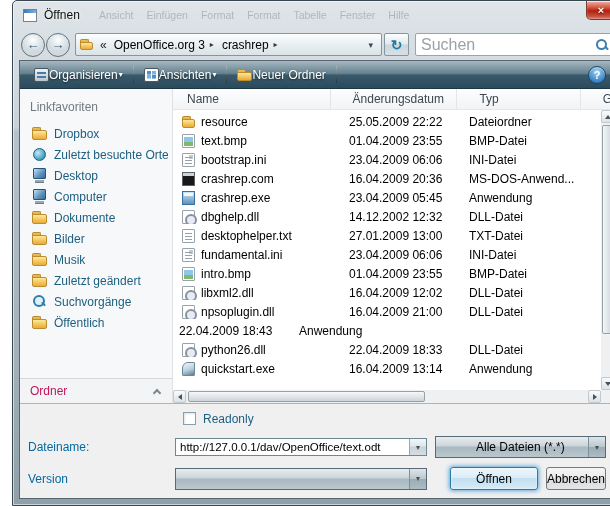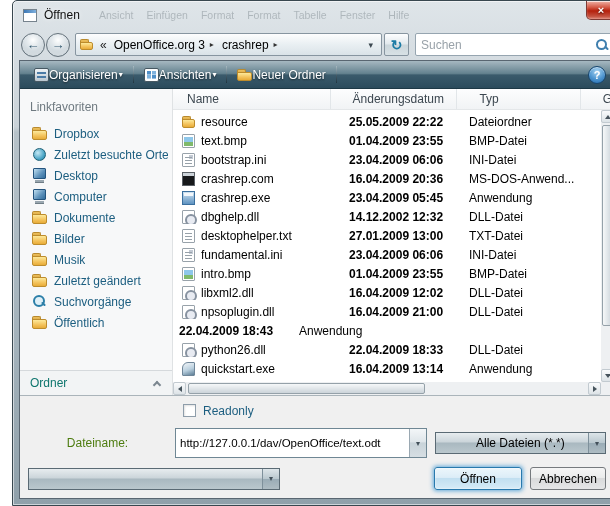"Suchen" .searchbox input { font-size: 12px -> 16px }
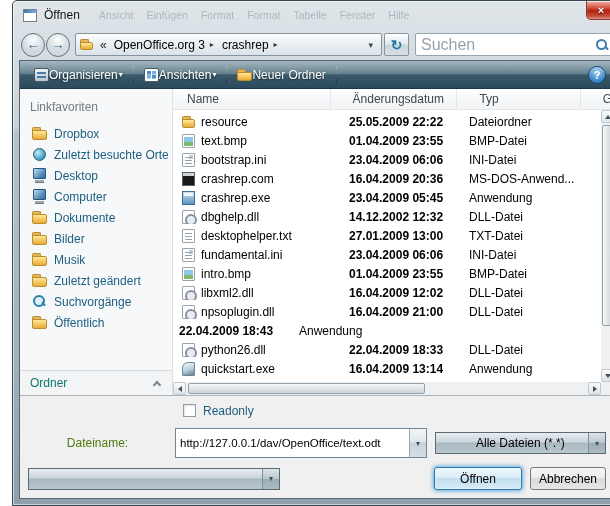"25.05.2009 22:22" .cell-date { font-weight: bold -> none }
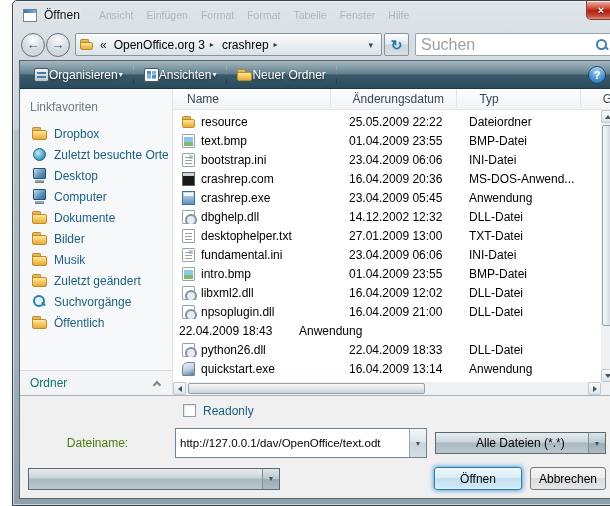"Ordner" .sb-folders { color: #0f766e -> #be185d }
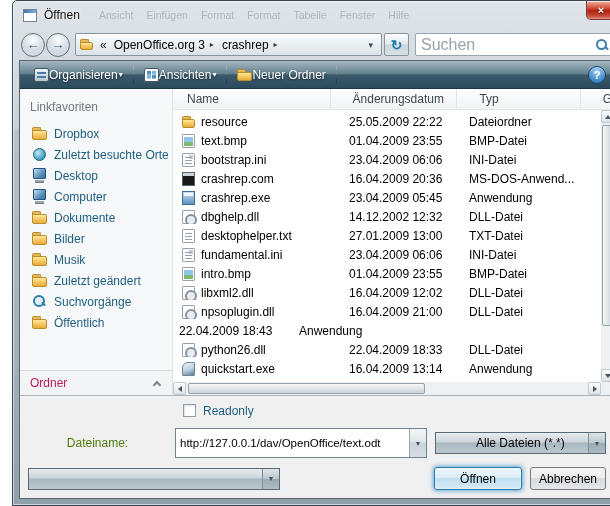"Dateiname:" .form-label { color: #4d7c0f -> #0369a1; text-align: center -> left }
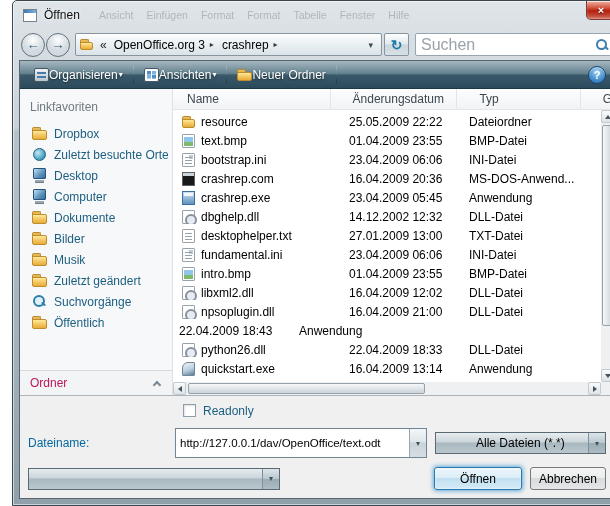"http://127.0.0.1/dav/OpenOffice/text.odt" .combo-edit { height: 30px -> 18px }
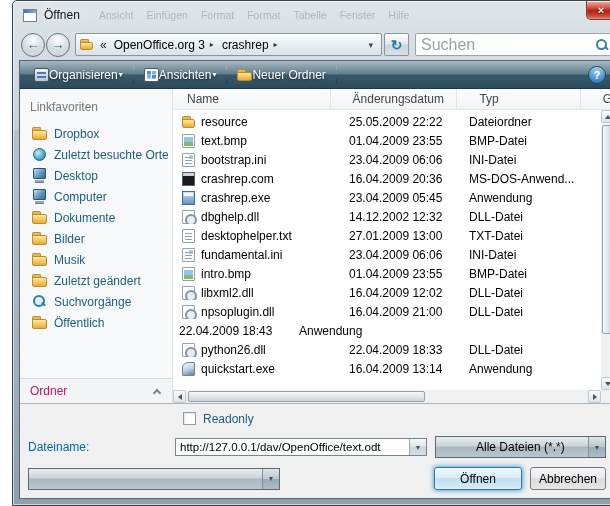"Version" span.form-label { html: none -> <span>Version</span> }
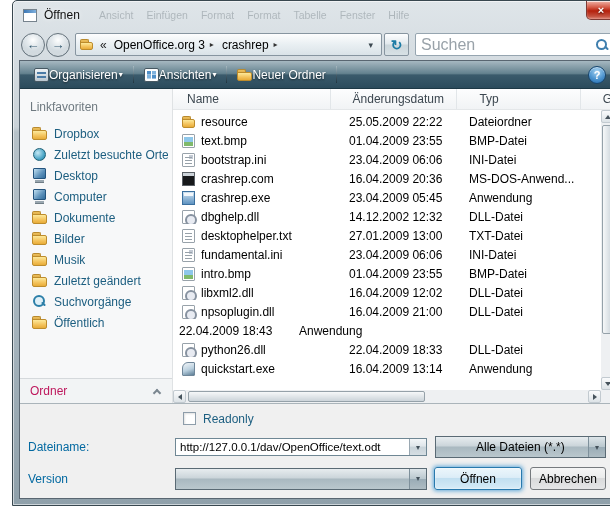"Abbrechen" .btn-cancel { width: 76px -> 60px }
